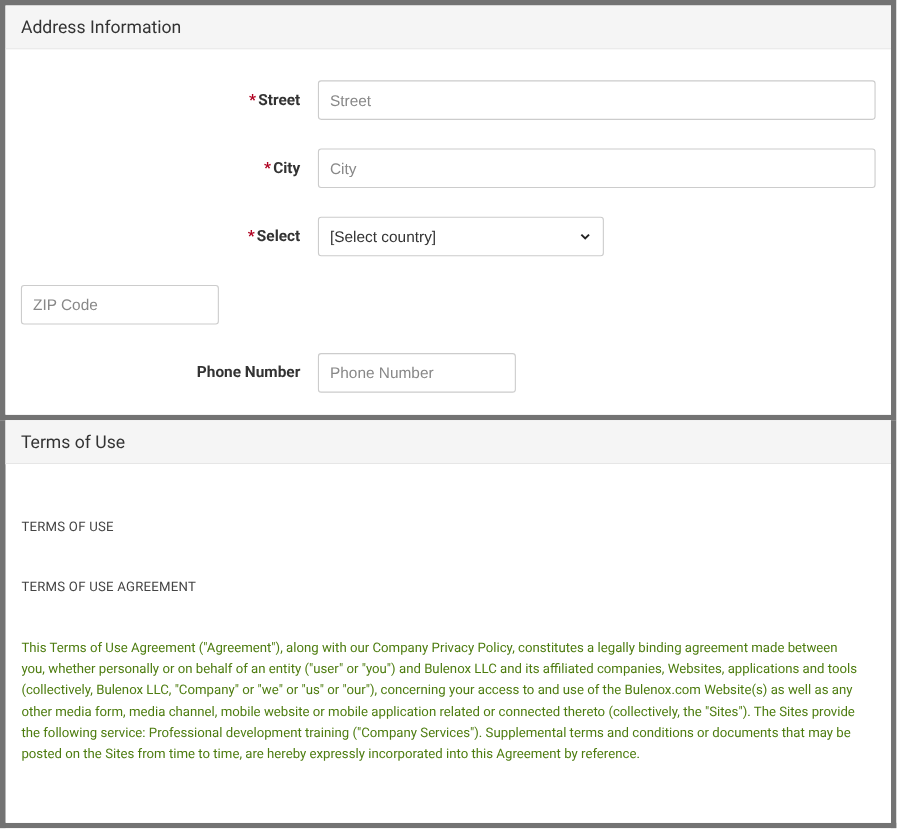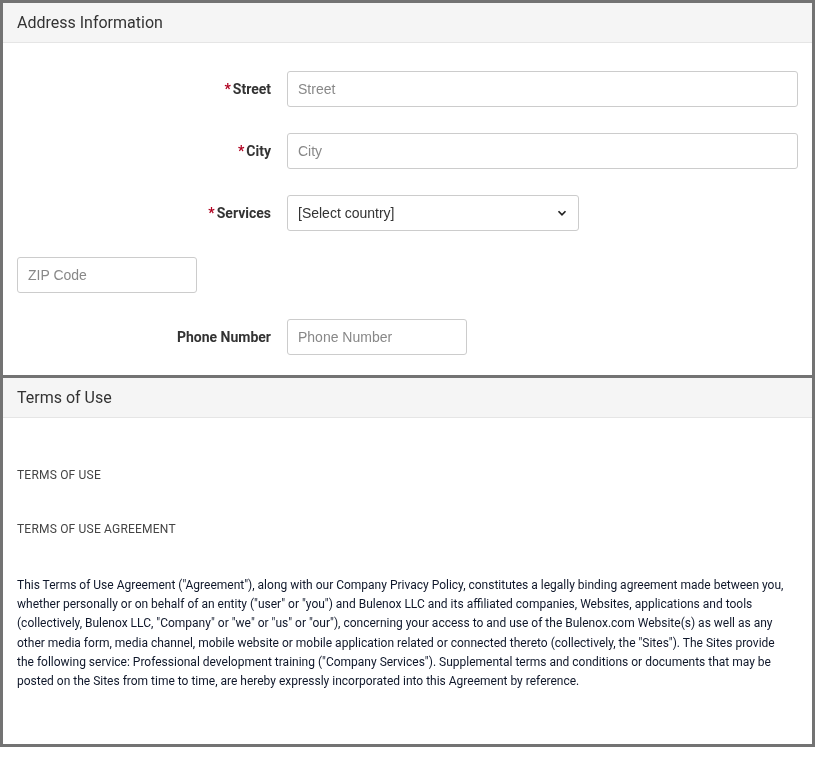"Address Information" .panel { border: 3px solid #737373 -> 5px solid #737373 }
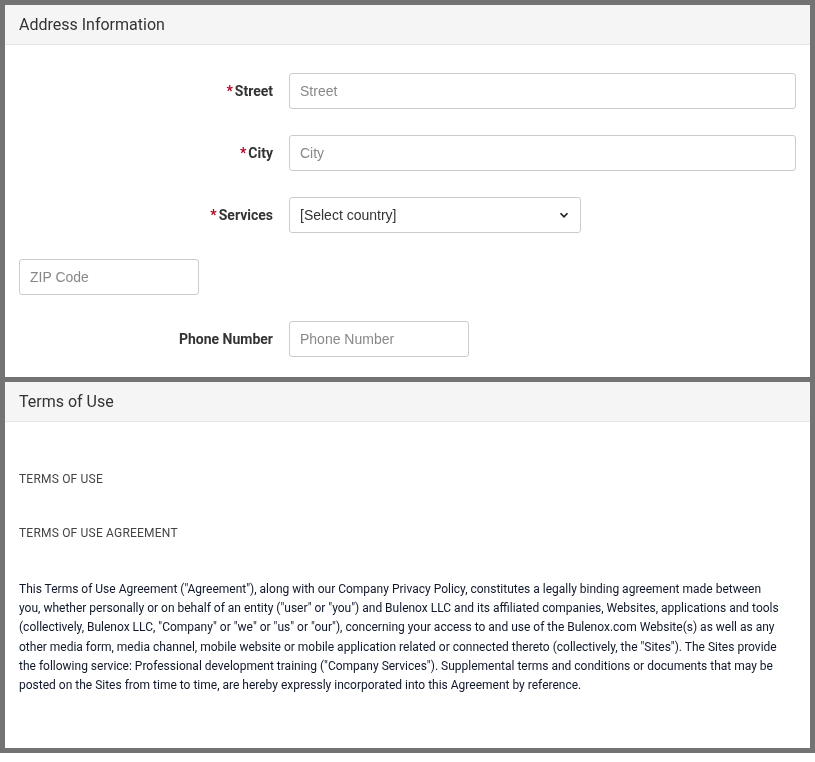"Services" span { text: Services -> Select }
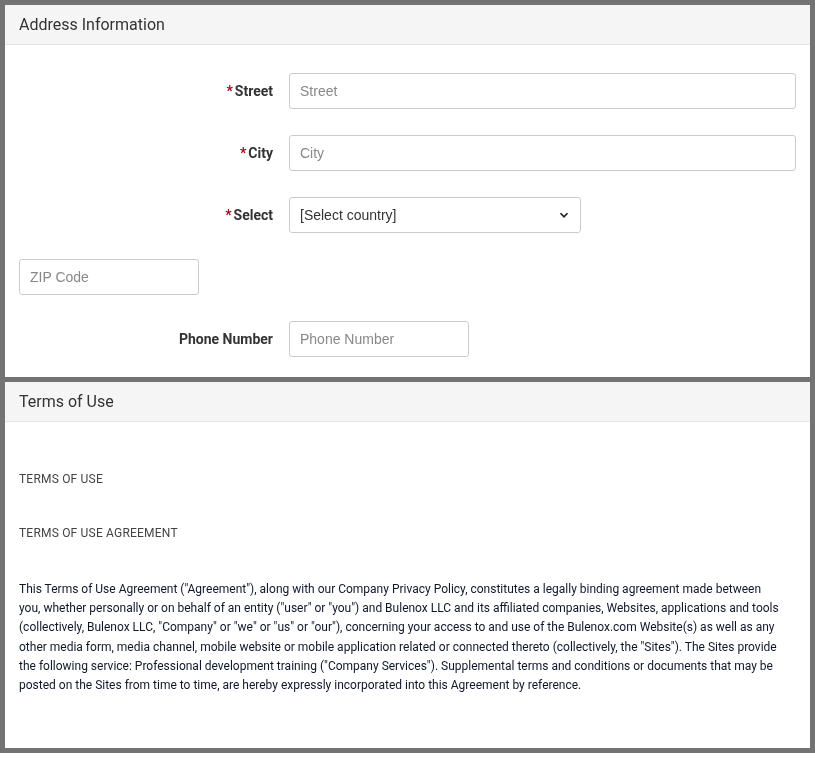"[Select country]" .select-wrap { width: 292px -> 260px }
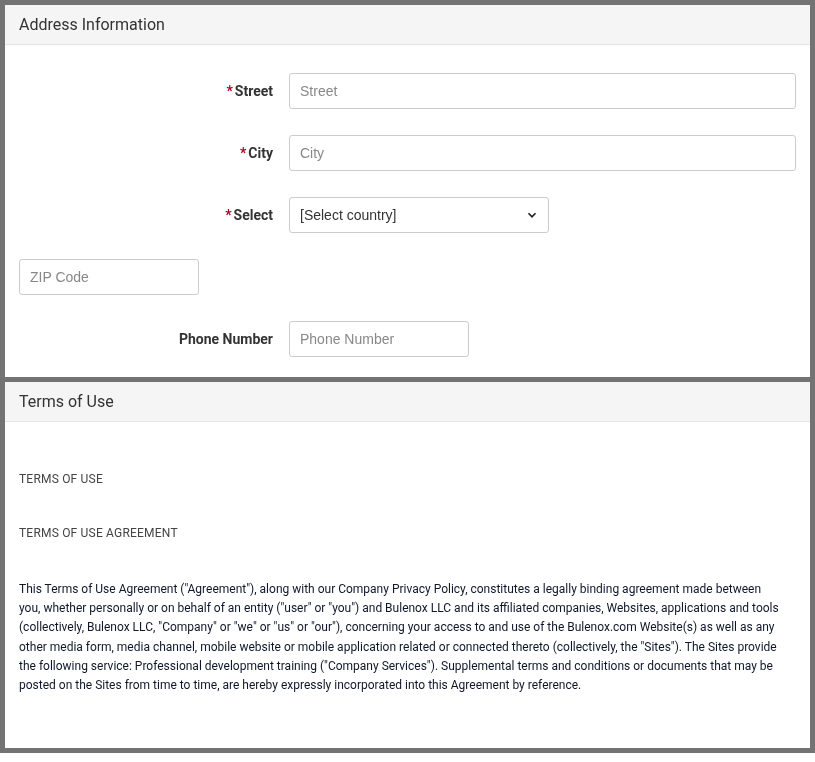"This Terms of Use Agreement" .terms-para { color: #0f172a -> #4d7c0f }
